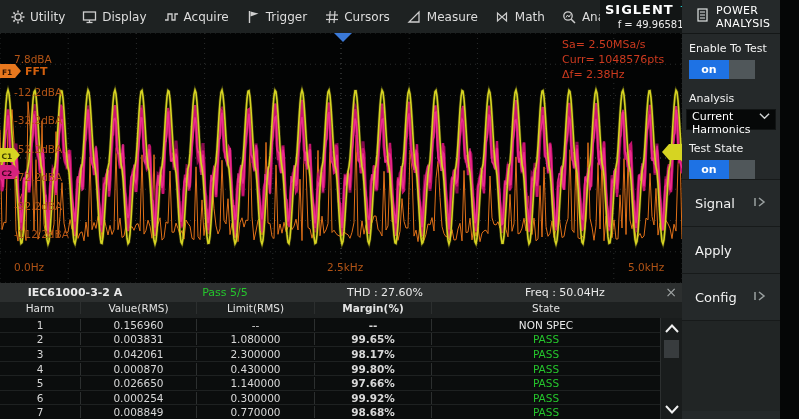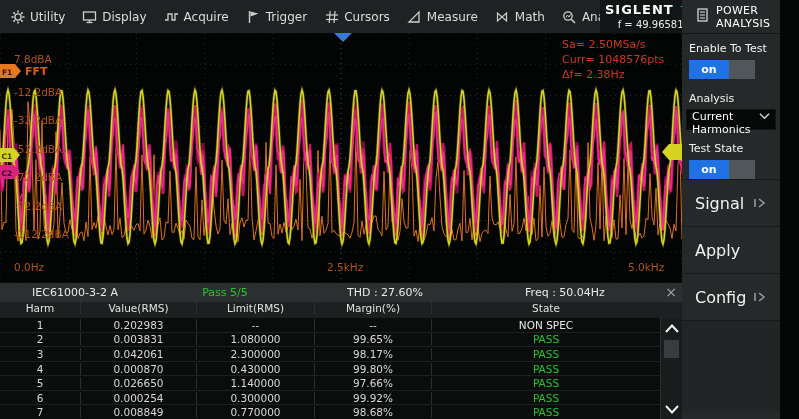"Signal" .sb-item { font-size: 16px -> 13px }
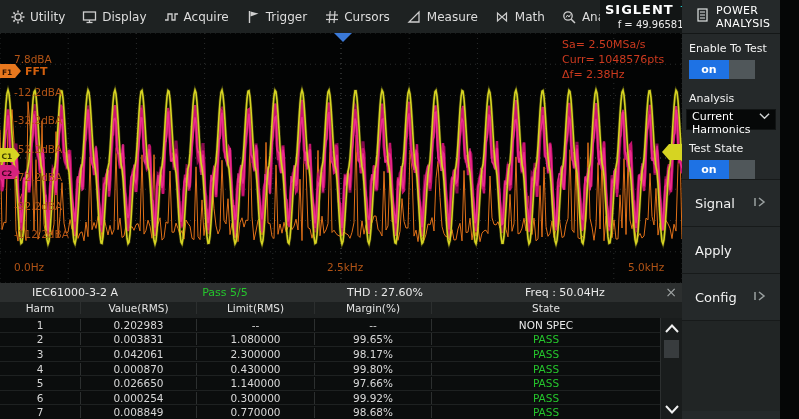"IEC61000-3-2 A" .tt-std { font-weight: none -> bold }
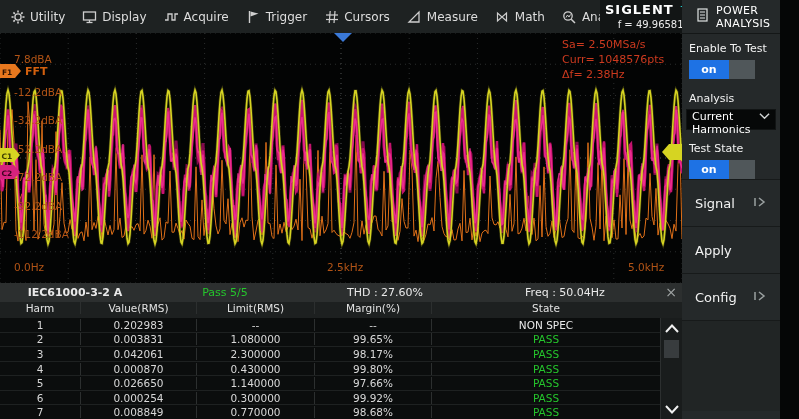"Margin(%)" .c3 { font-weight: none -> bold }
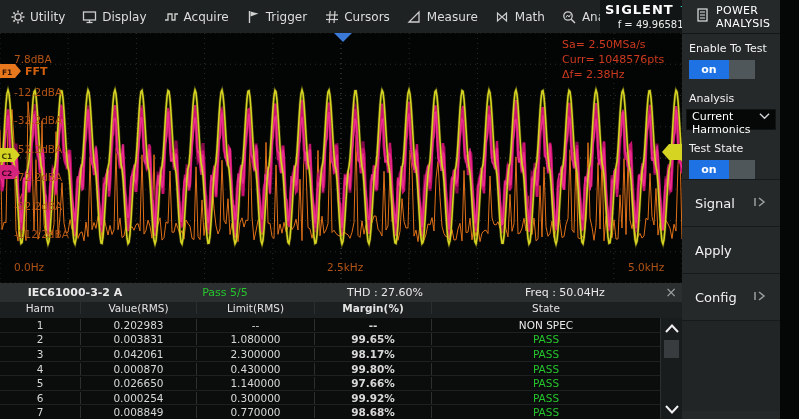"0.202983" div.t-cell { text: 0.202983 -> 0.156960 }
